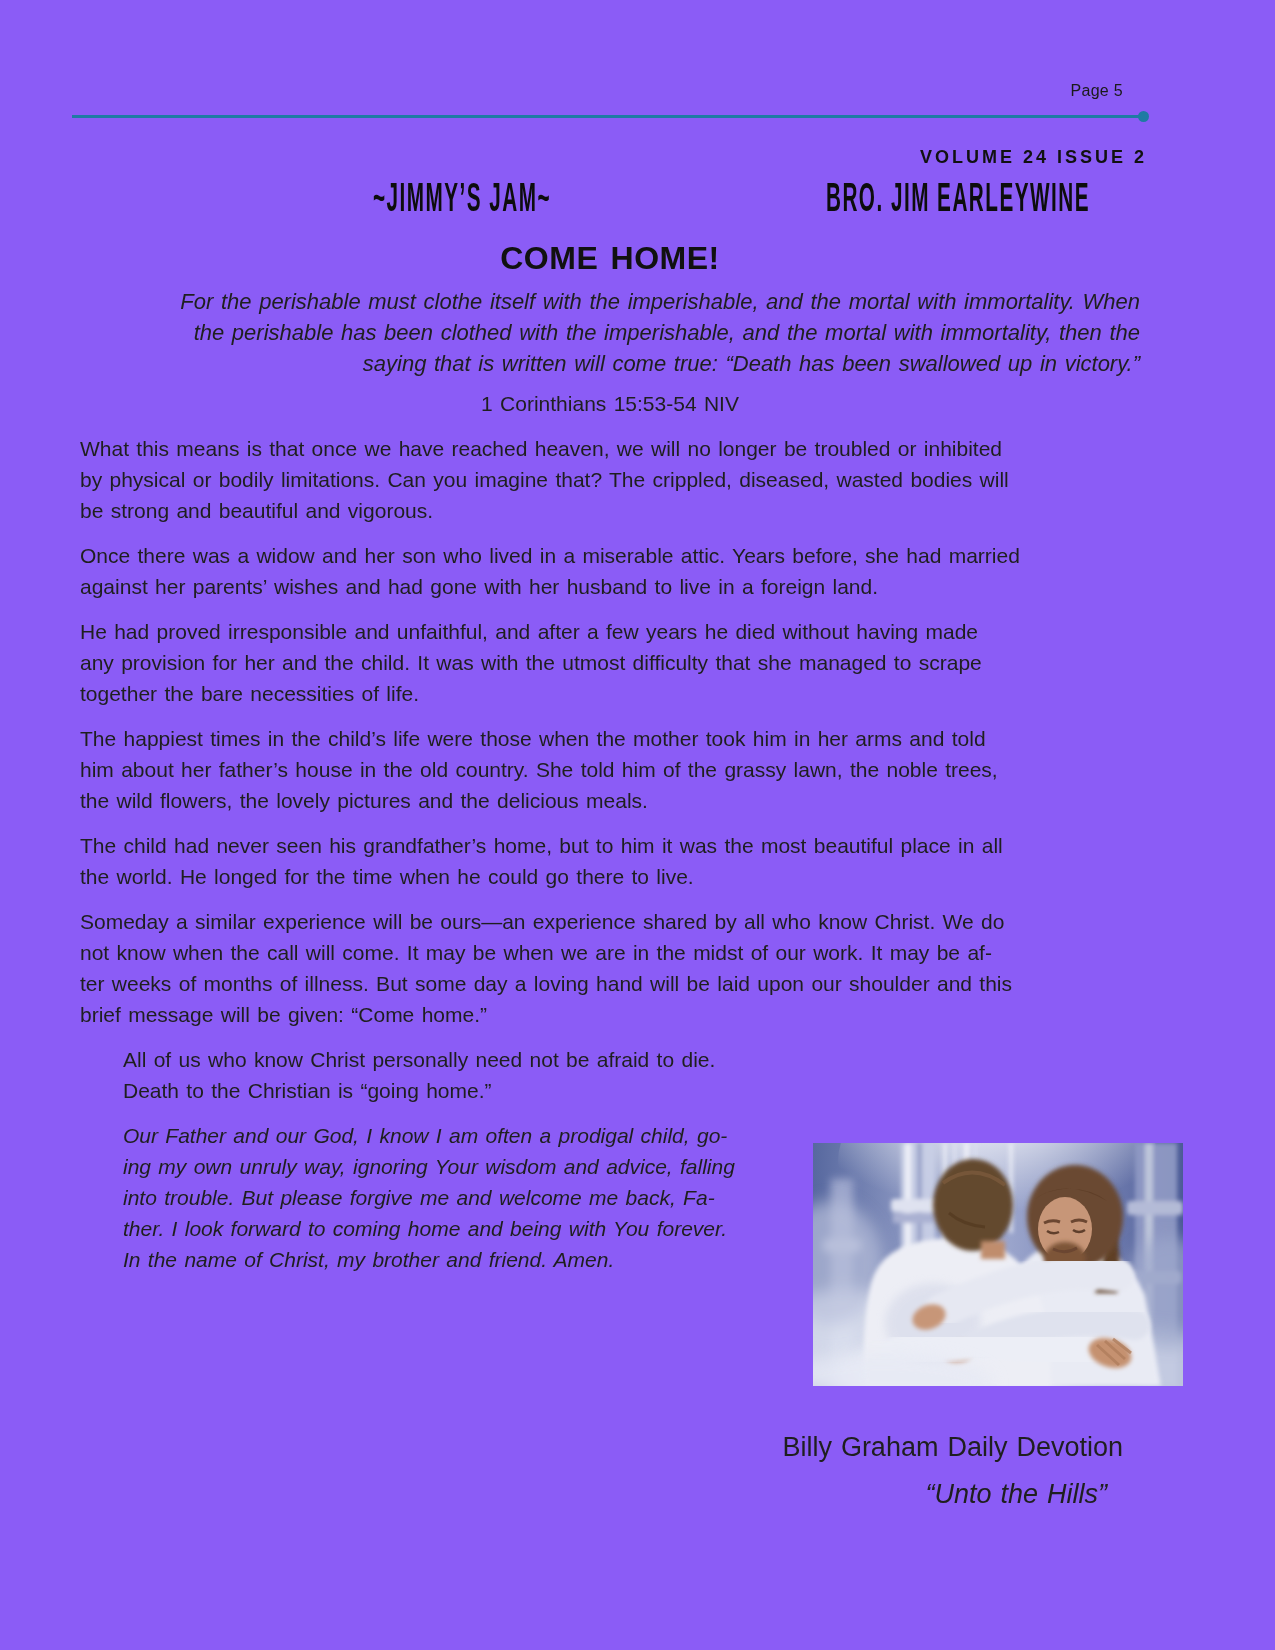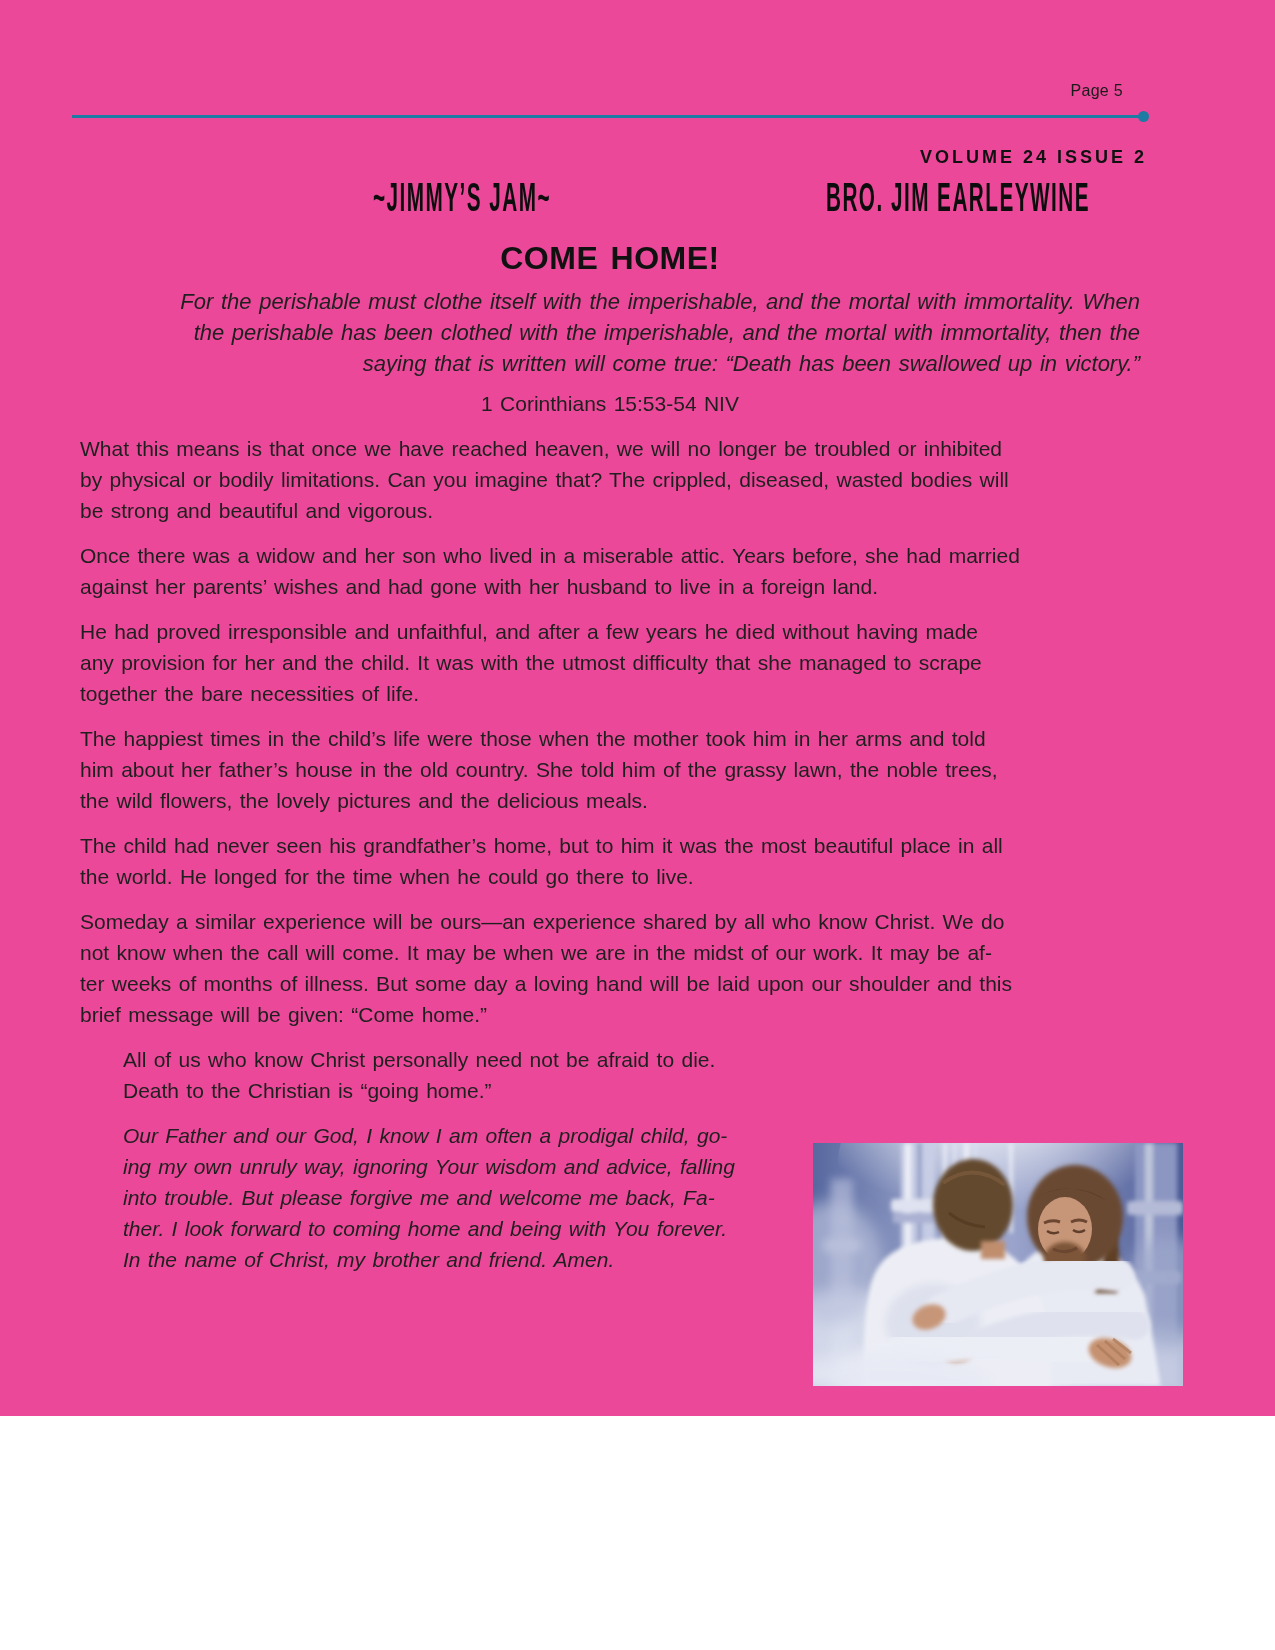"Page 5" .page { background: #ec4899 -> #8b5cf6; height: 1416px -> 1650px }
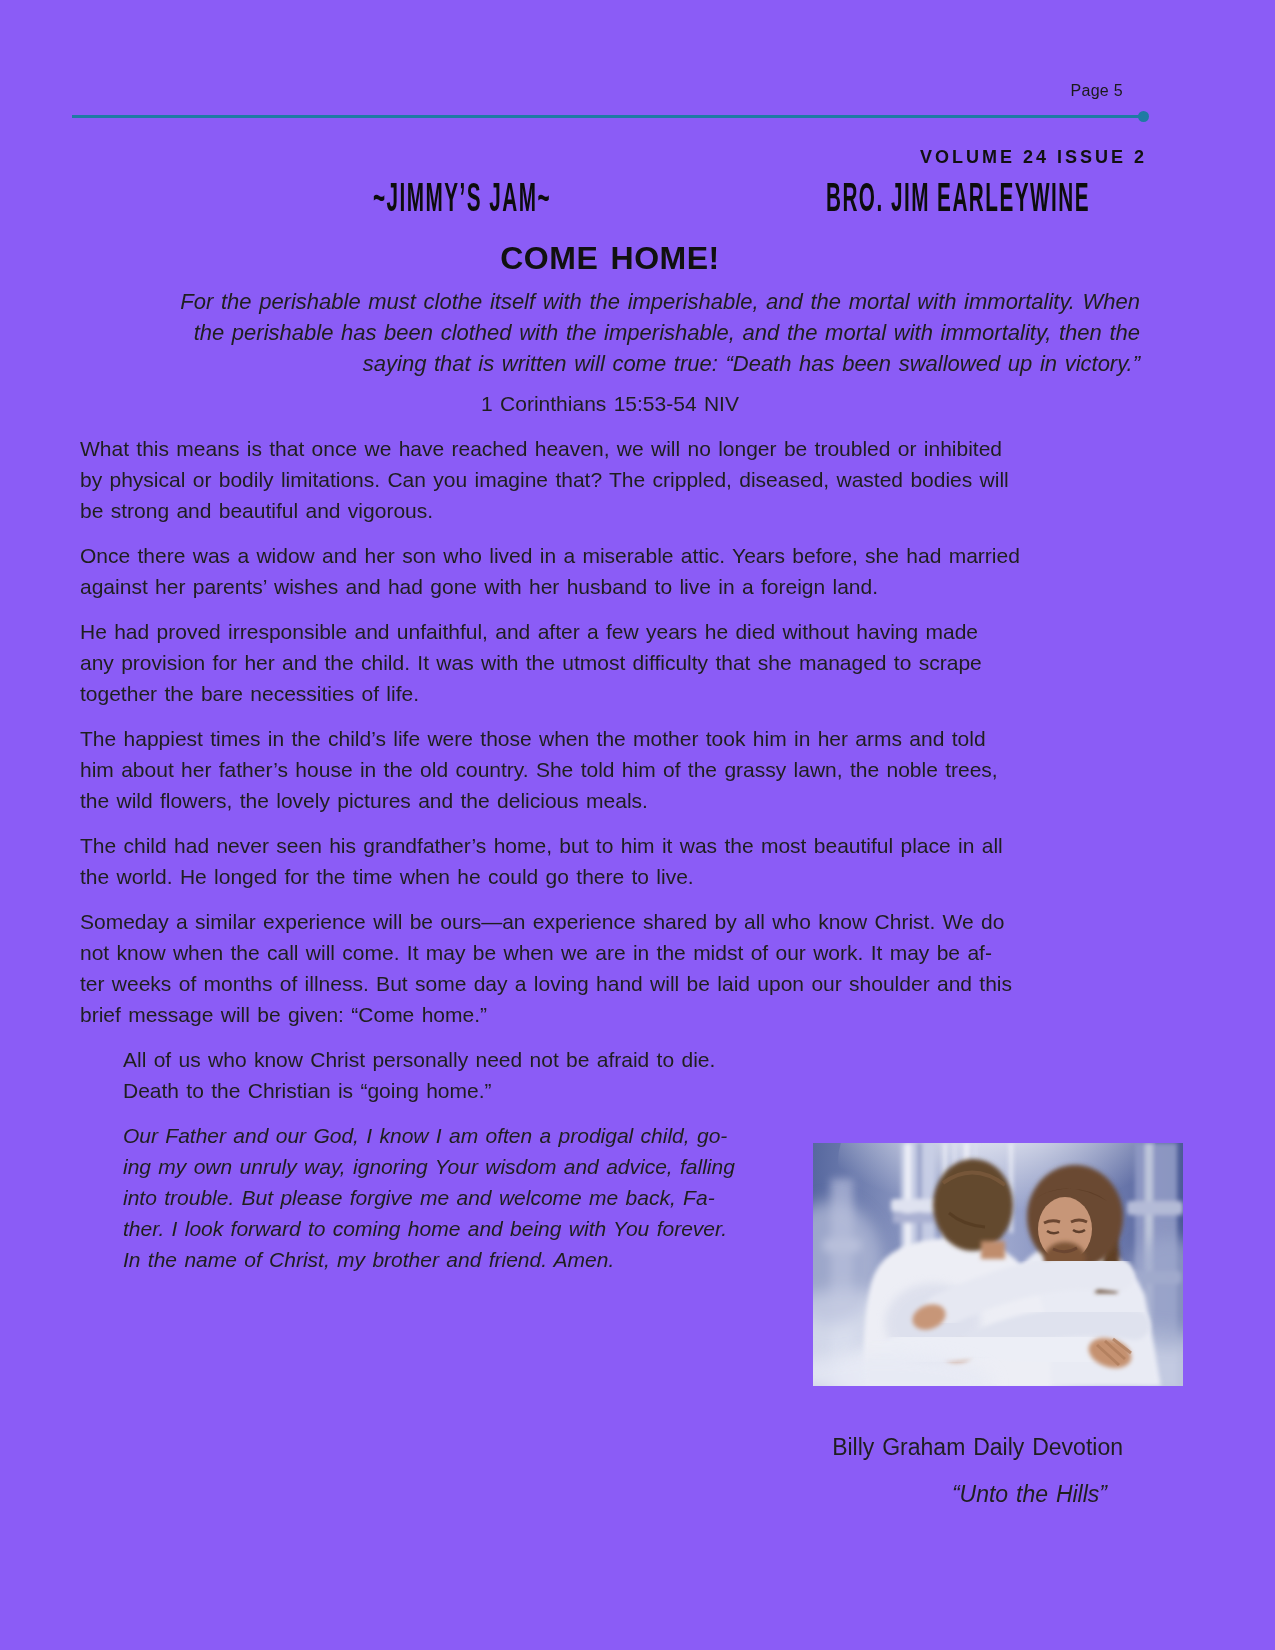"Billy Graham Daily Devotion" .attribution { font-size: 23px -> 27px }
